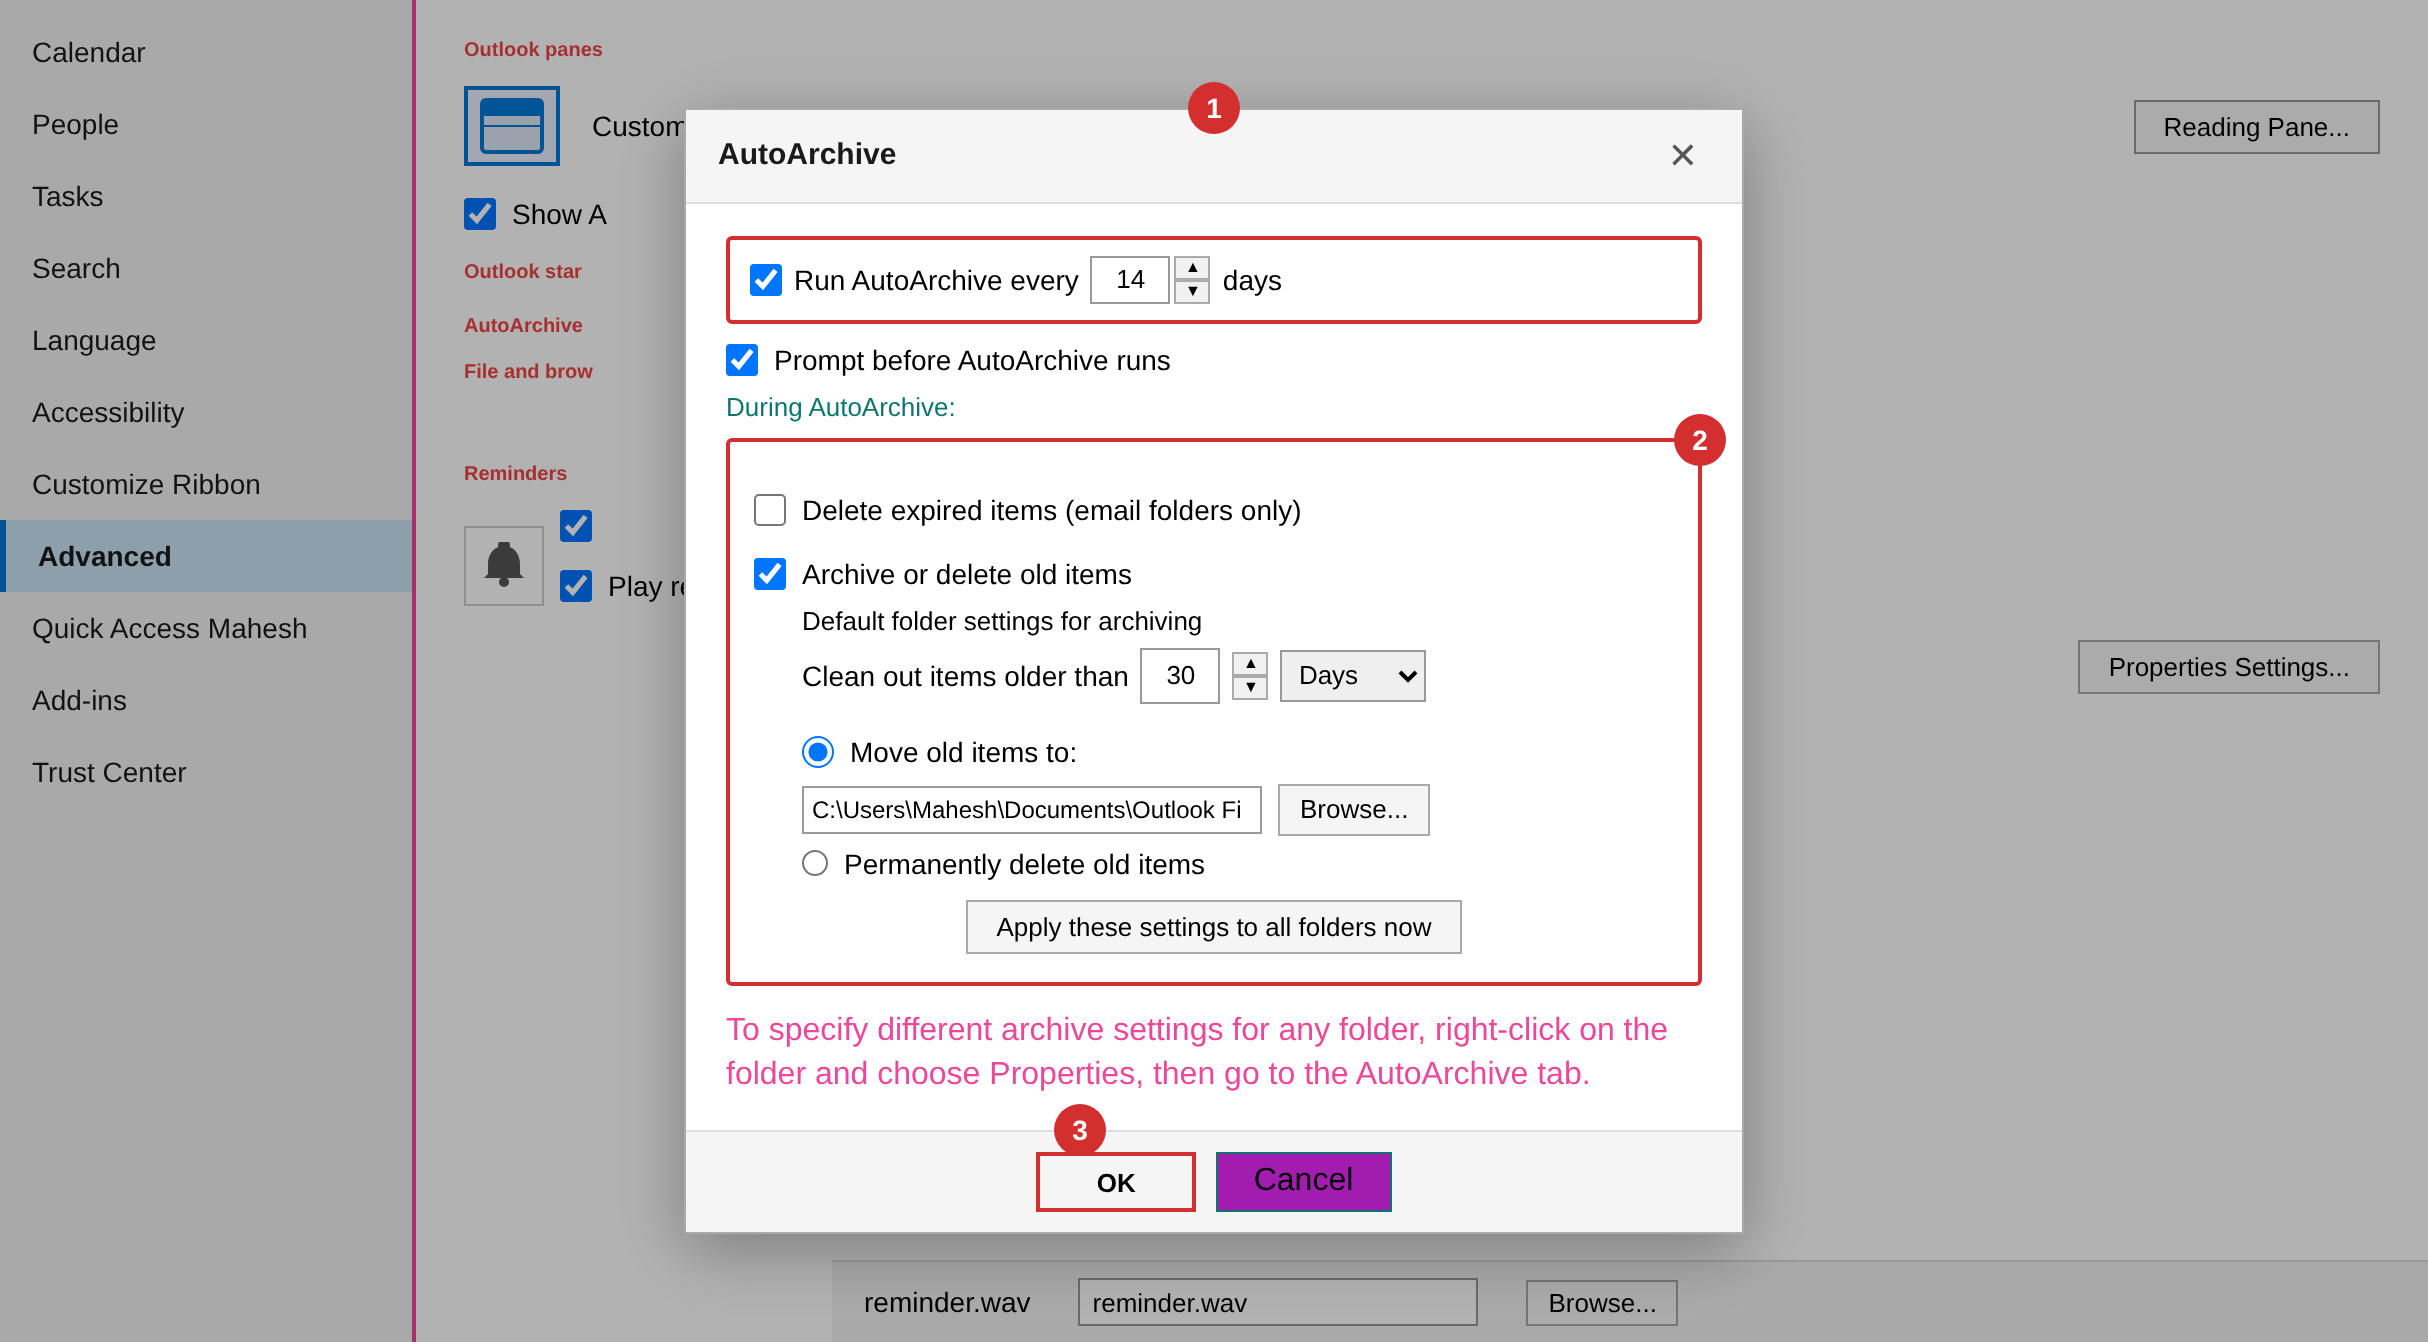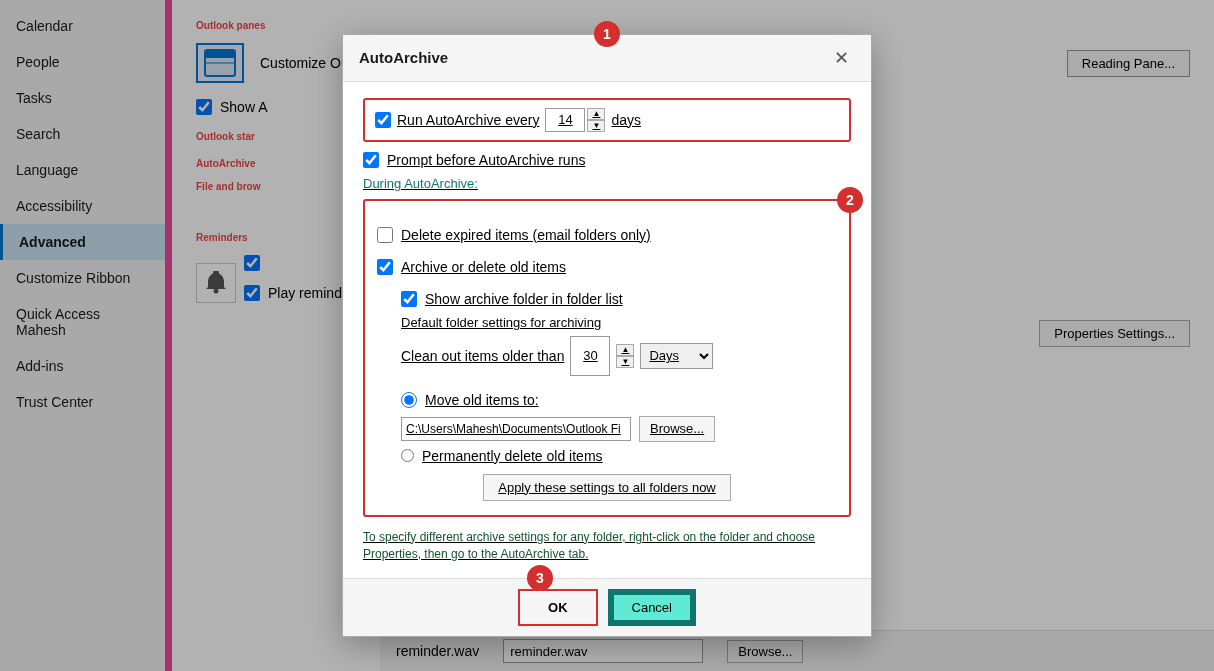"Calendar" .sidebar { border-right: 7px solid #ec4899 -> 2px solid #ec4899; width: 172px -> 208px }
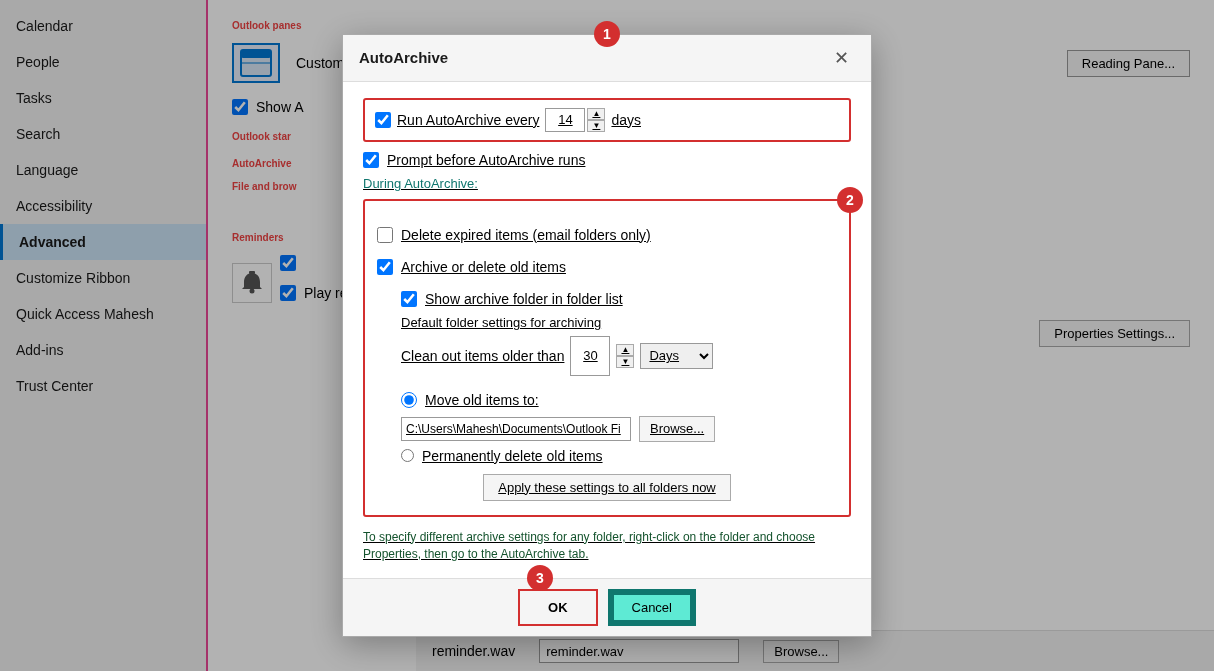"Run AutoArchive every" .dialog-body { text-decoration: underline -> none }
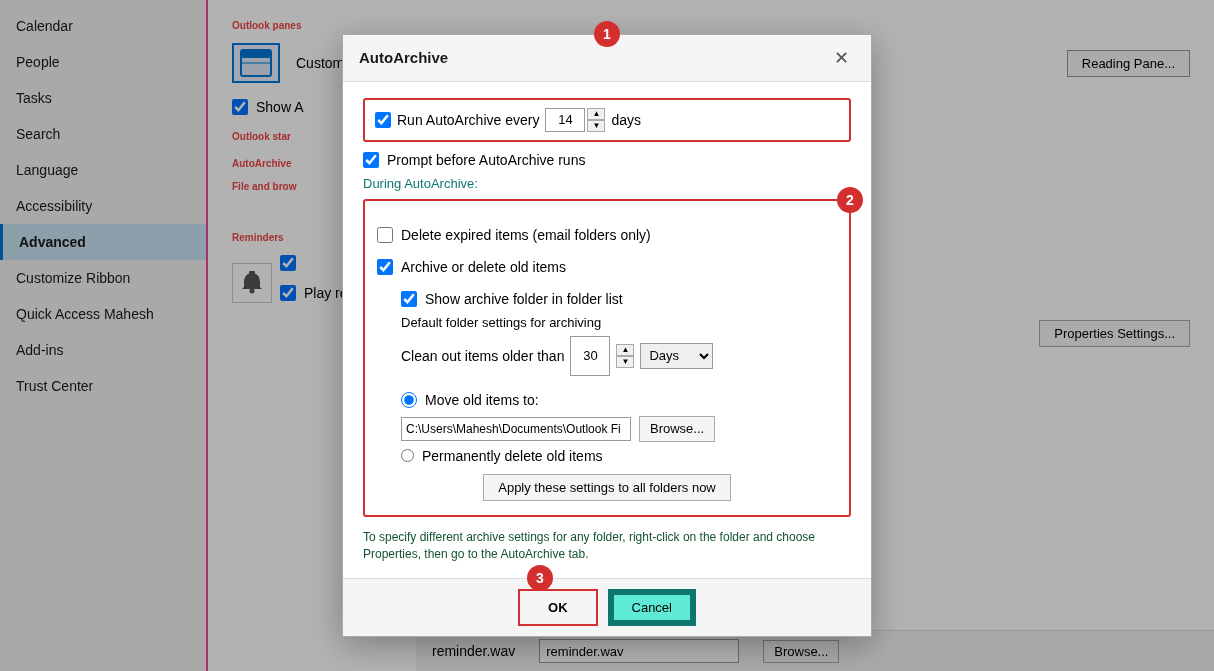"Advanced" div.sidebar-item { order: before "Customize Ribbon" -> after "Customize Ribbon" }
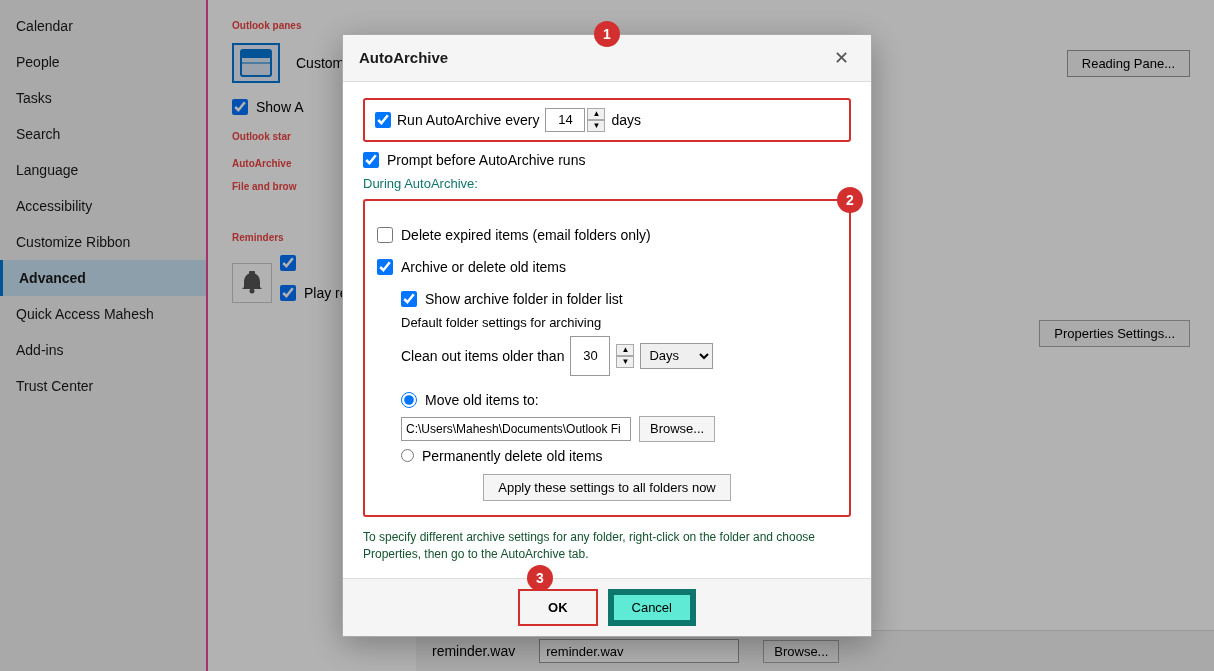"Show archive folder in folder" div.during-row { html: <div> <input> <span>Show archive folder in folder list</span> </div> -> none }
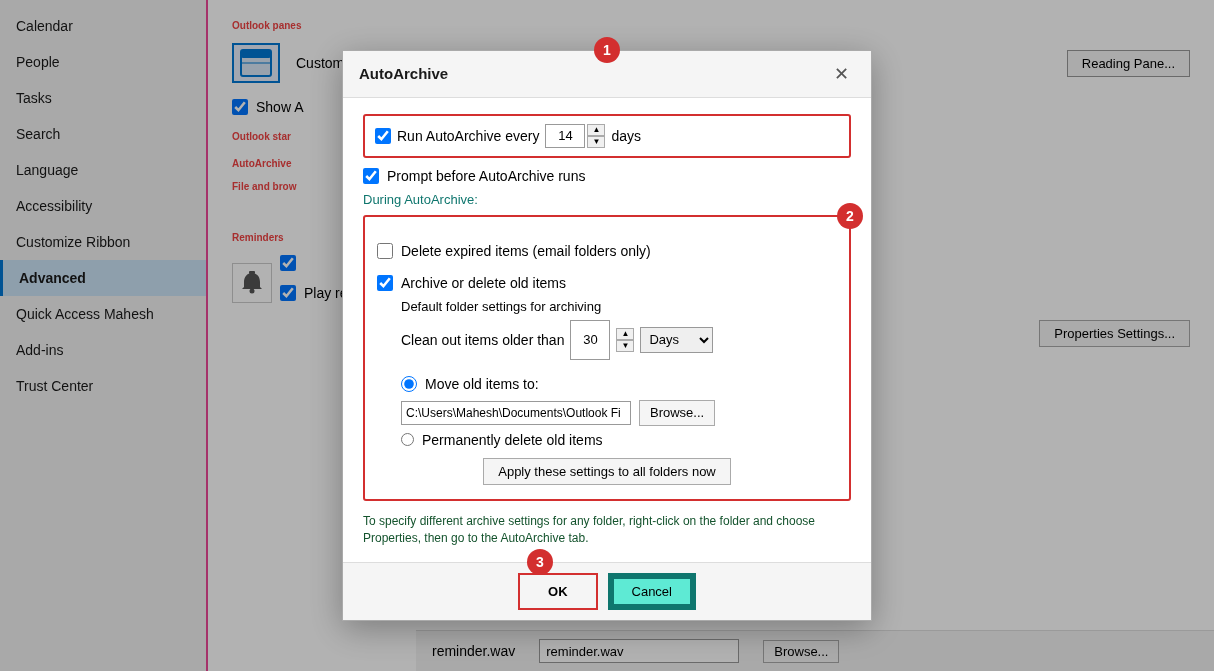"30" .clean-out-row input[type=text] { height: 40px -> 28px }
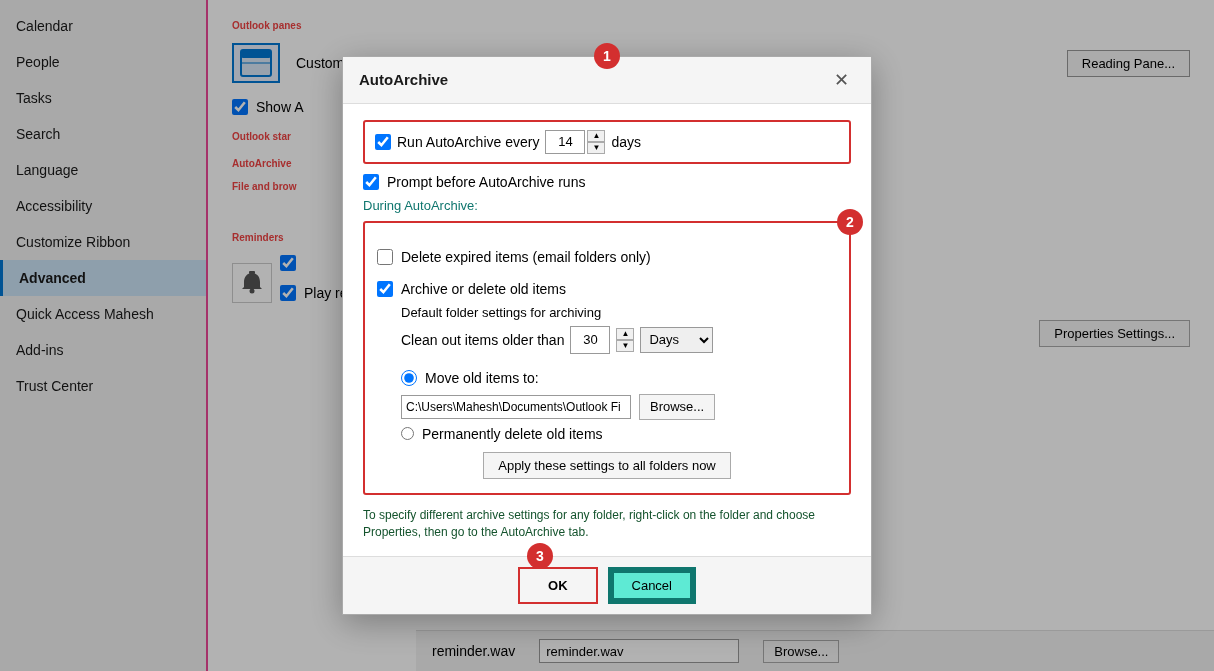"To specify different archive settings" .info-text { color: #14532d -> #ec4899; font-size: 12px -> 16px }
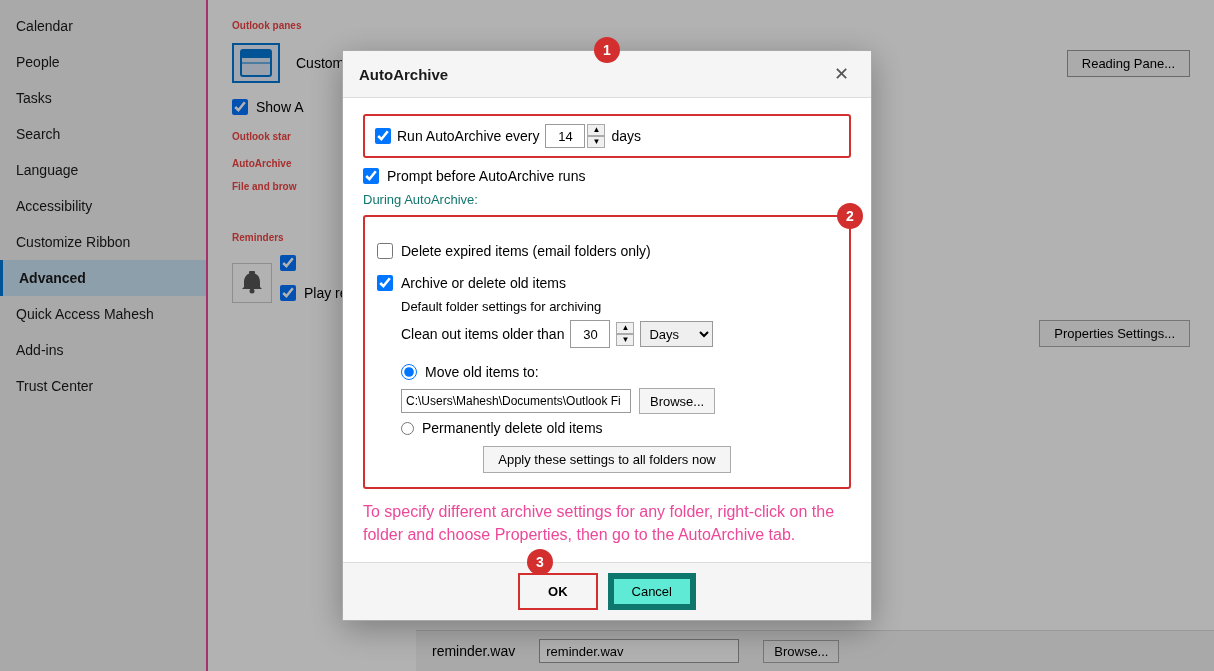"Cancel" .cancel-btn { background: #5eead4 -> #a21caf; border: 6px solid #0f766e -> 1px solid #0f766e; font-size: 13px -> 16px }
